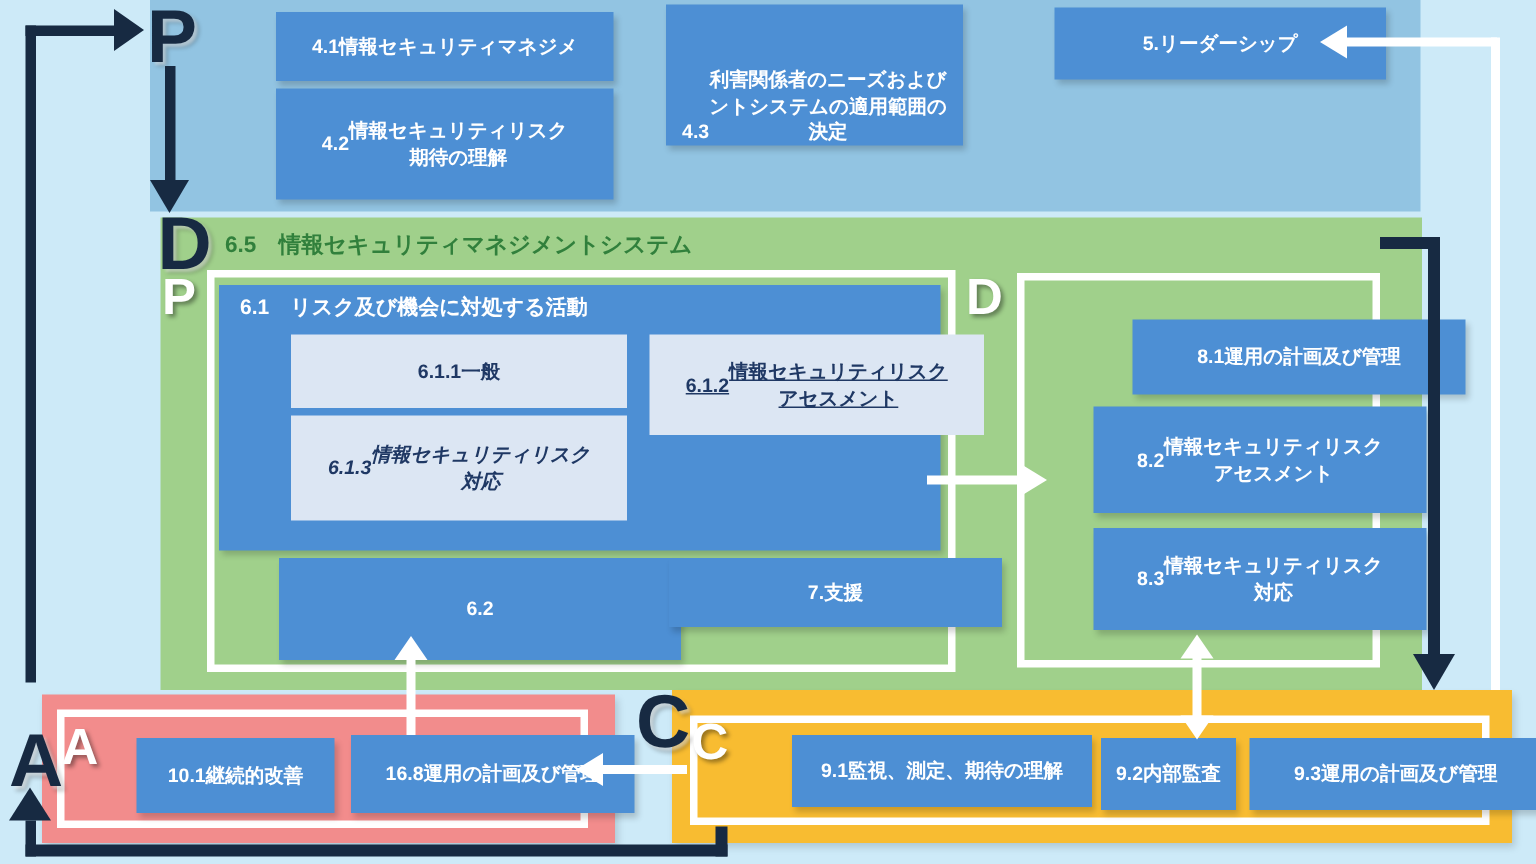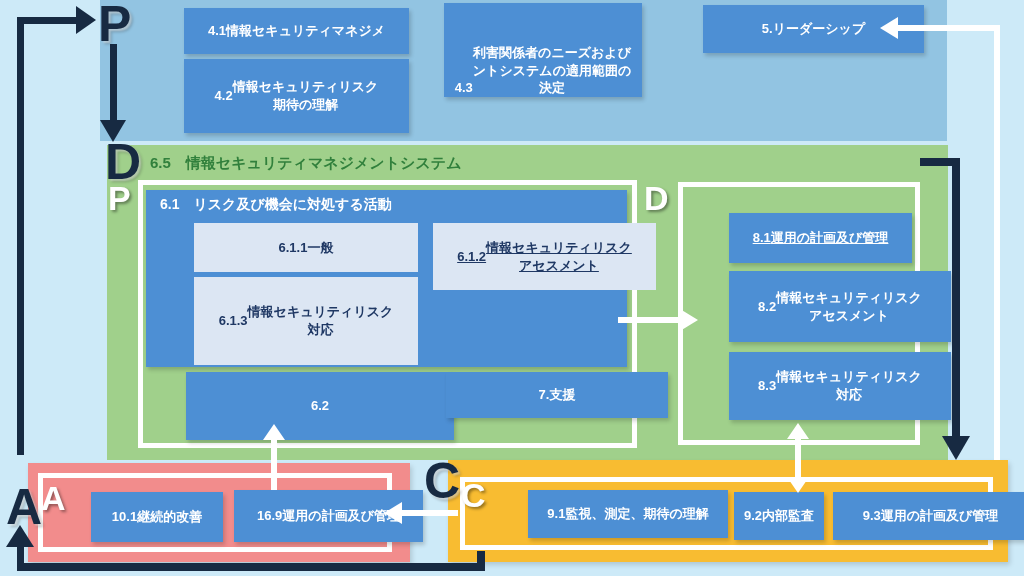"8.1" div.box { left: 688px -> 714px; text-decoration: underline -> none; width: 183px -> 222px }
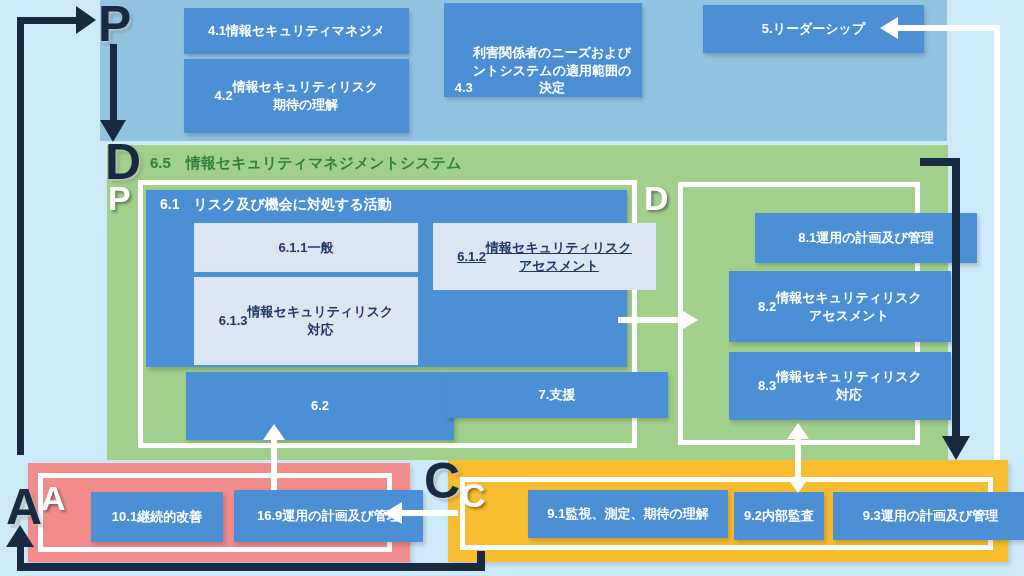"6.1.3" div.box { font-style: none -> italic; height: 88px -> 70px }
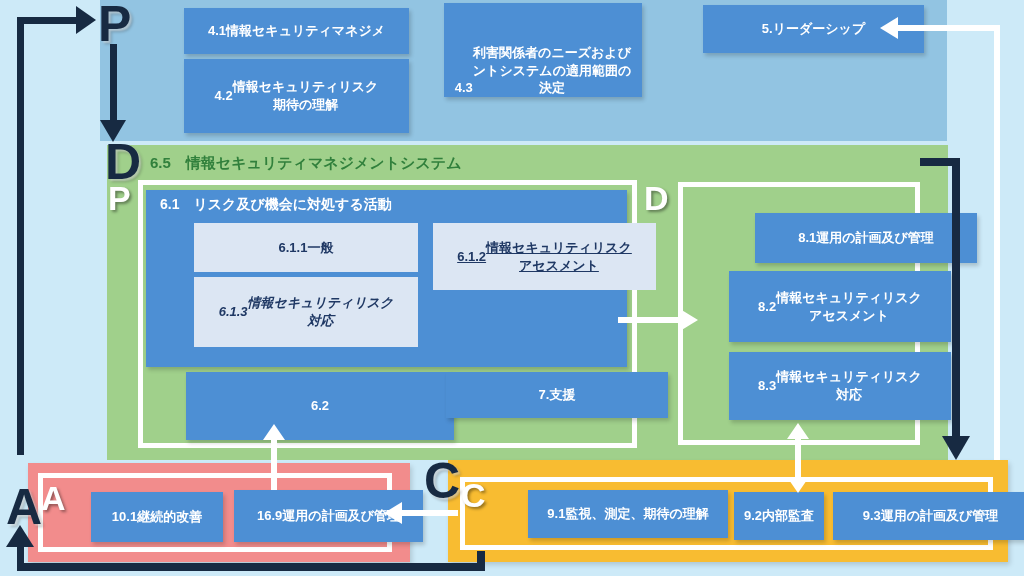"16.9" div.num { text: 16.9 -> 16.8 }
